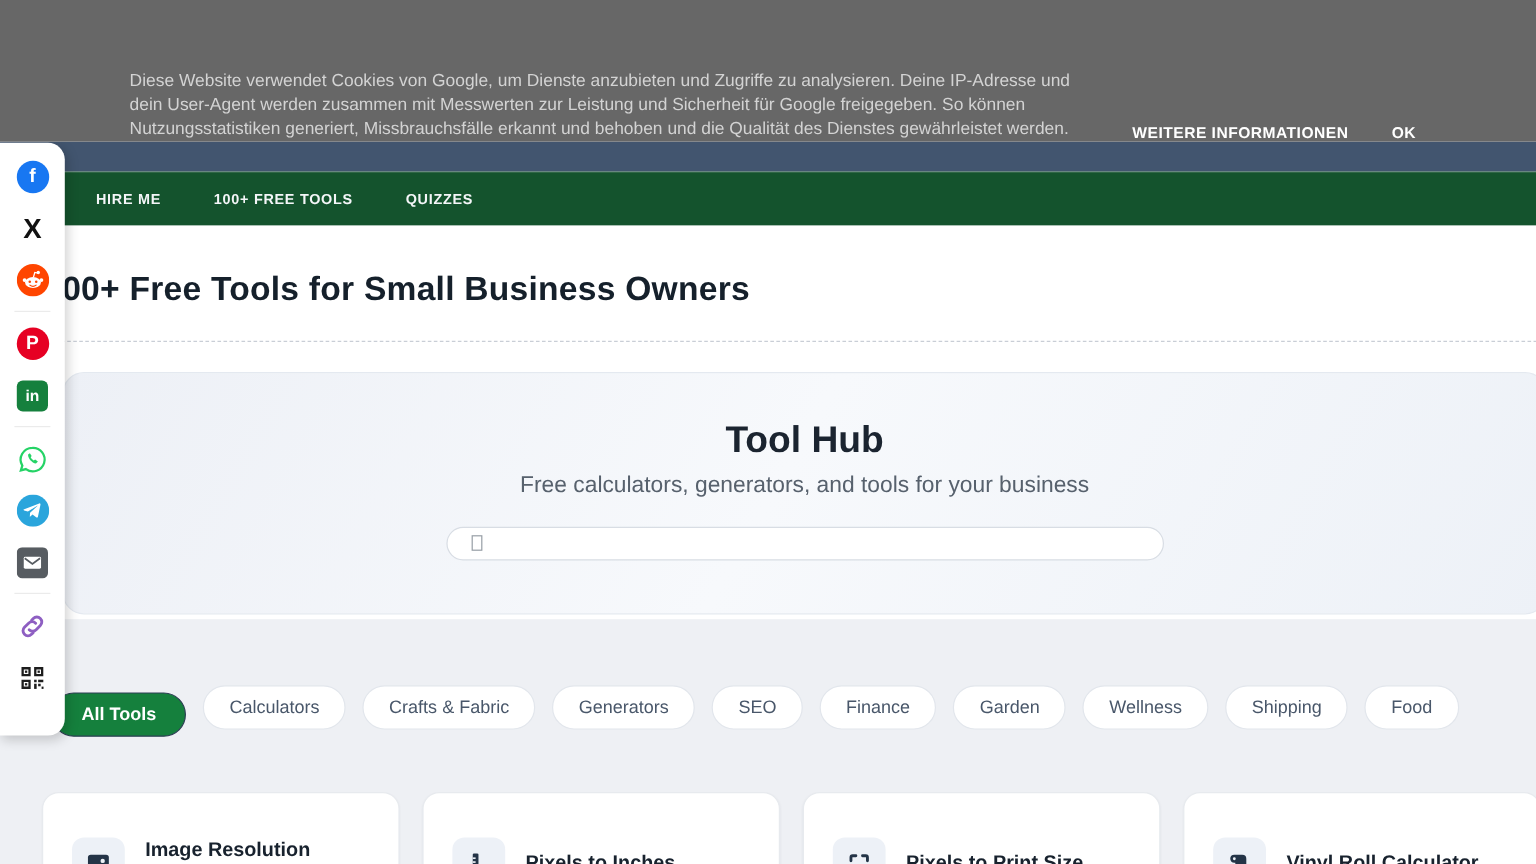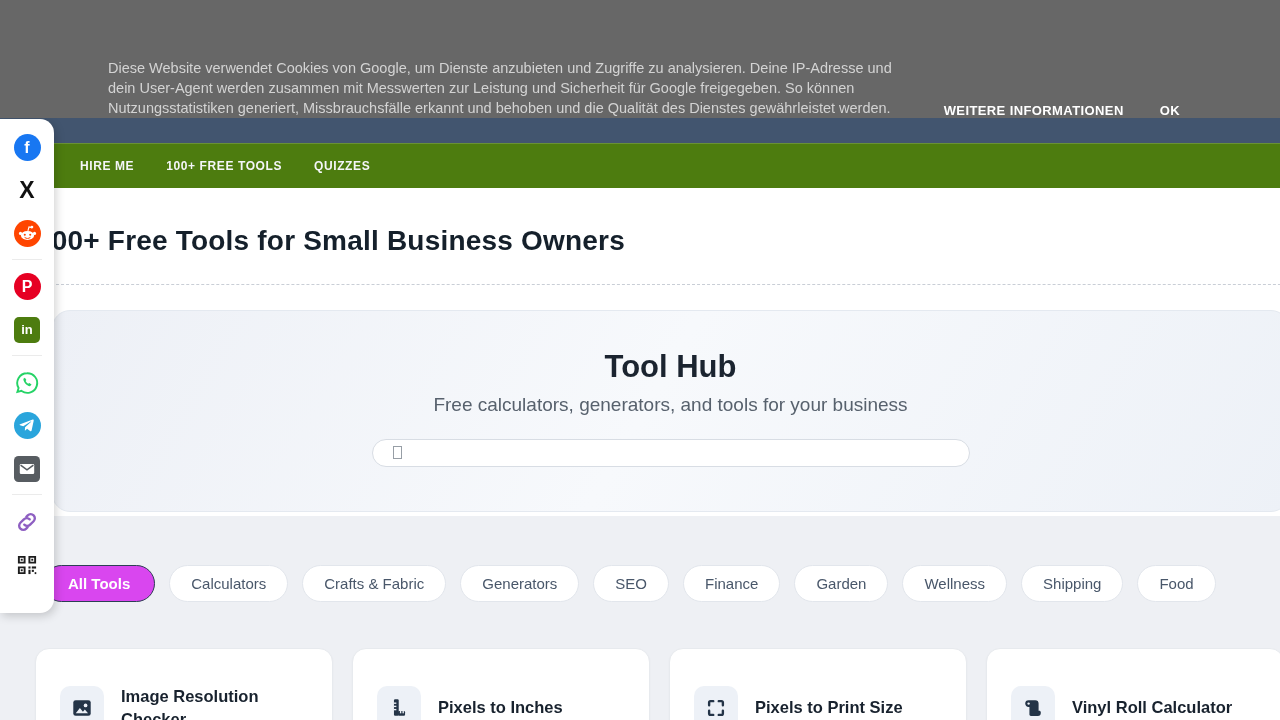"HIRE ME" .main-nav { background: #4d7c0f -> #14532d; gap: 32px -> 44px }
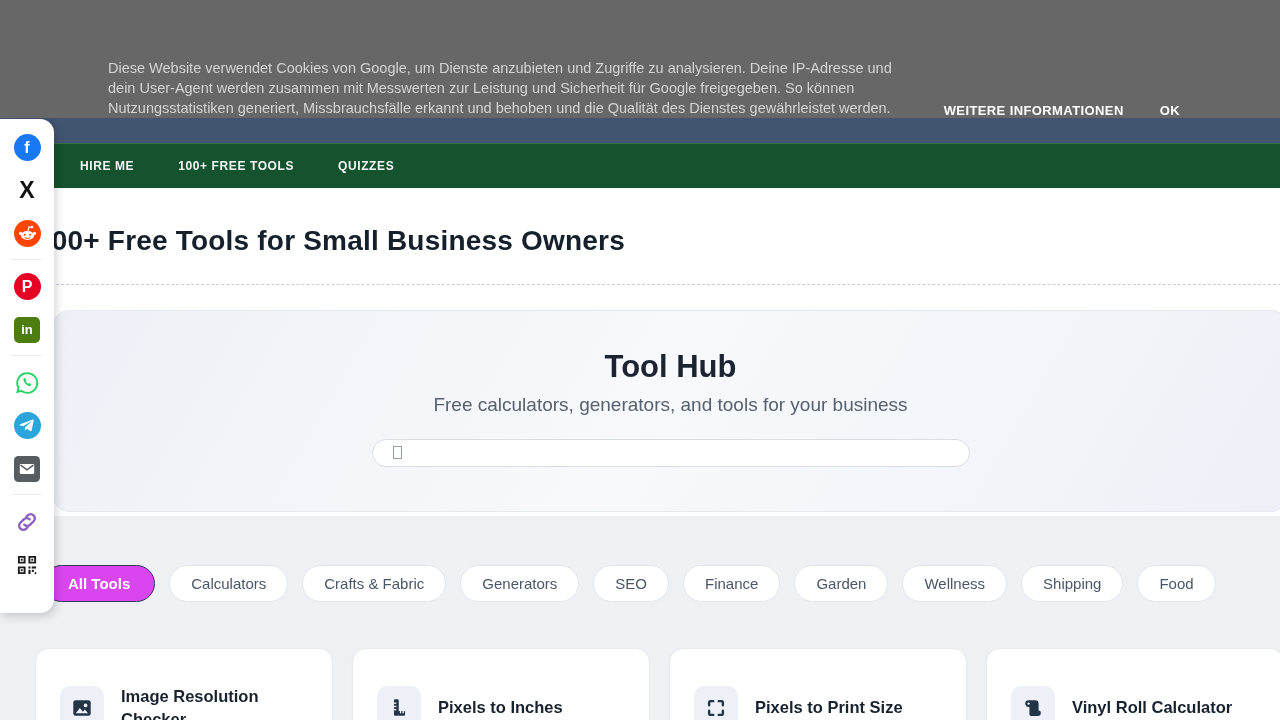"in" span.badge { background: #4d7c0f -> #15803d }
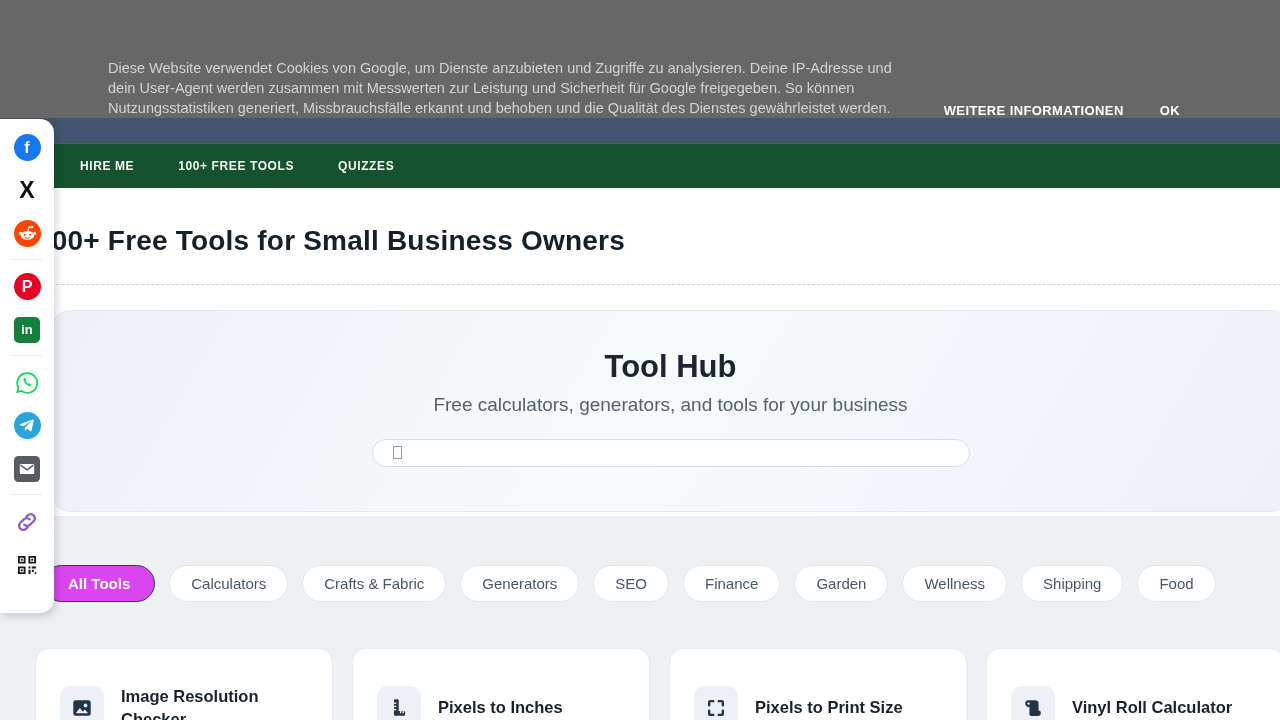"All Tools" .pill.active { background: #d946ef -> #15803d; margin-top: none -> 12px }
